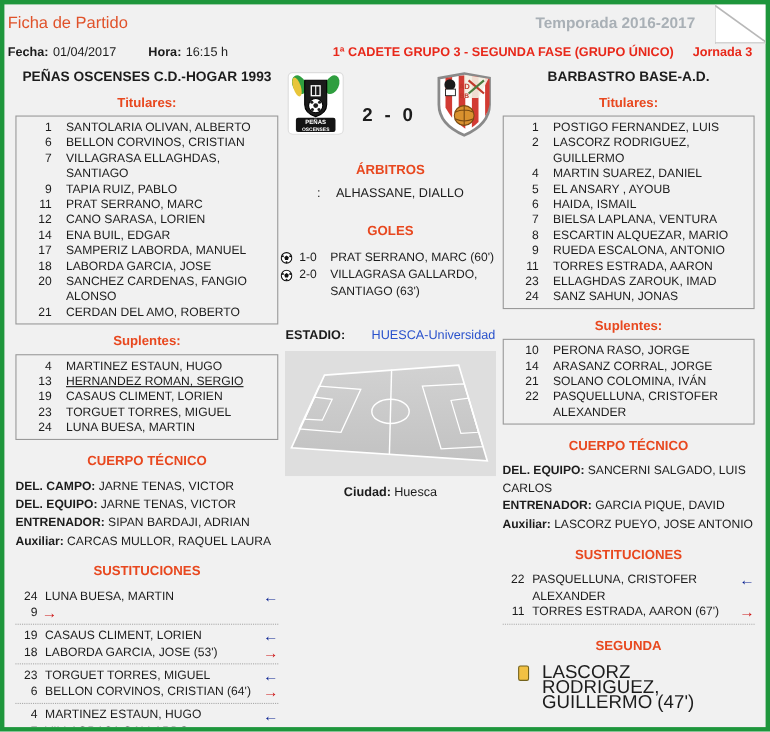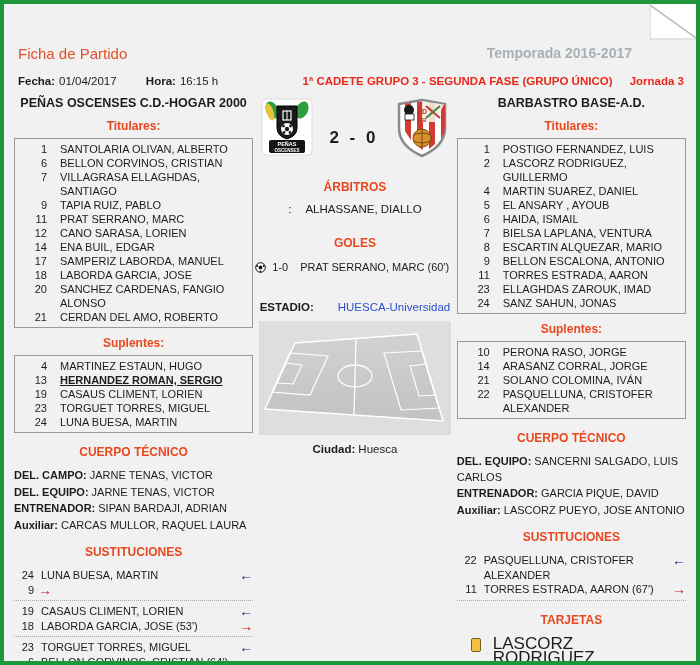"Ficha de Partido" .header { margin-top: 33px -> none; padding: 8px 12px 0 14px -> 8px 12px 0 3px }
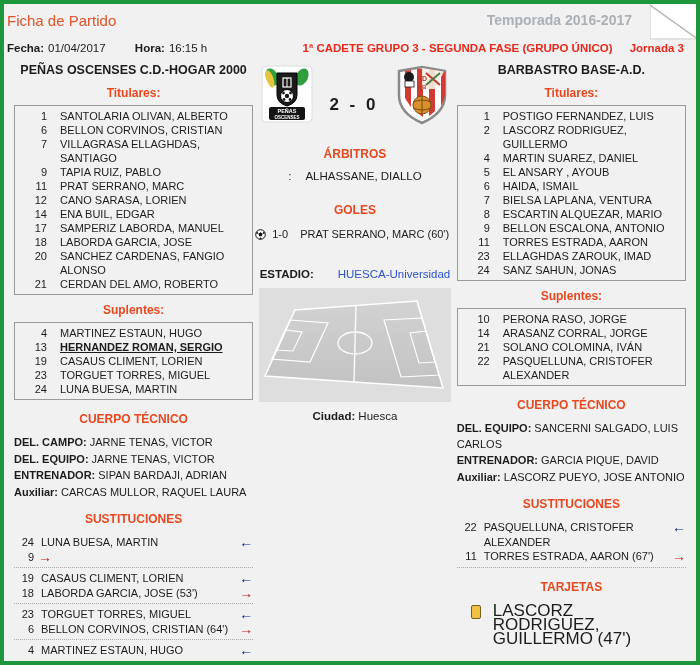"PEÑAS OSCENSES C.D.-HOGAR 2000" div.team-name { text: 2000 -> 1993 }
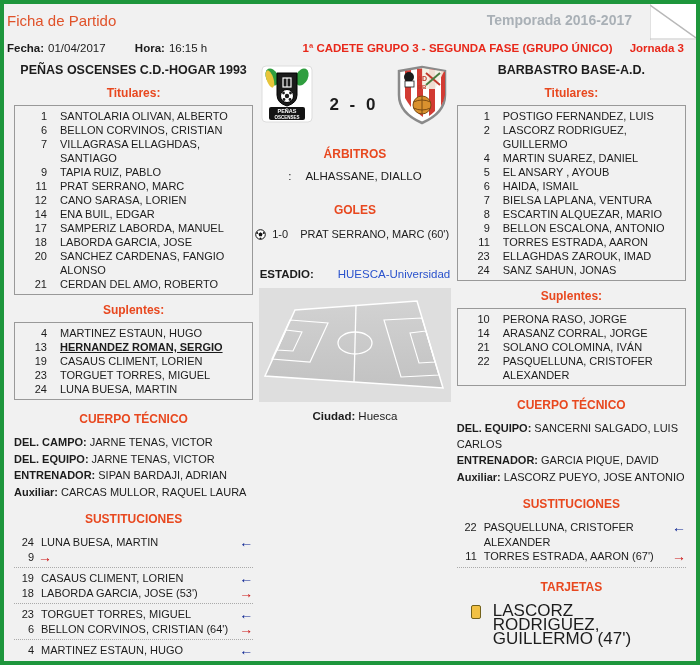"BELLON ESCALONA, ANTONIO" span.p-name { text: BELLON -> RUEDA }
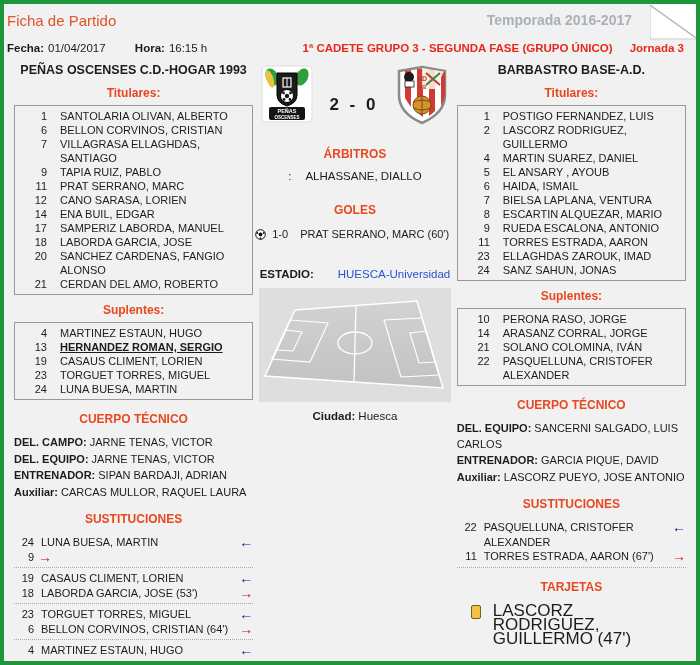"2-0" div.goal-row { html: none -> <div> <svg> <circle></circle> <polygon></polygon> <circle></circle> <circle></circle> <circle></circle> </svg> <span>2-0</span> <span>VILLAGRASA GALLARDO, SANTIAGO (63')</span> </div> }
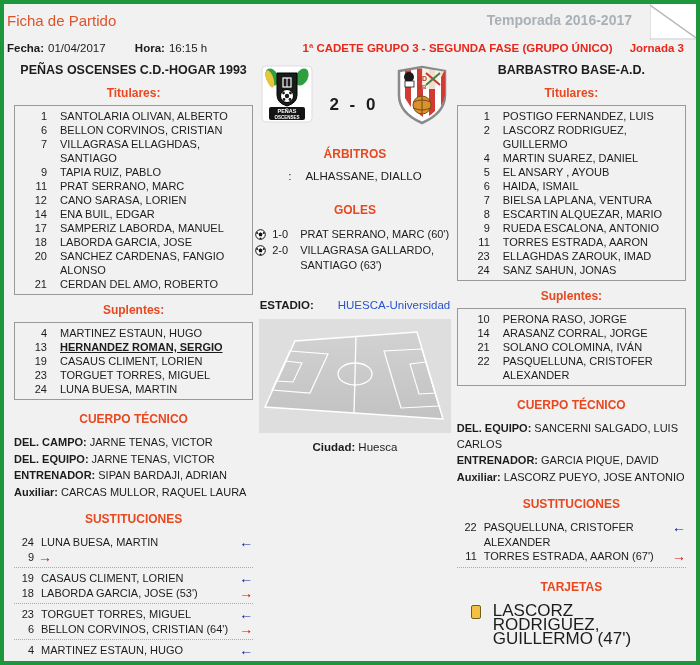"HERNANDEZ ROMAN, SERGIO" .underline { font-weight: bold -> none }
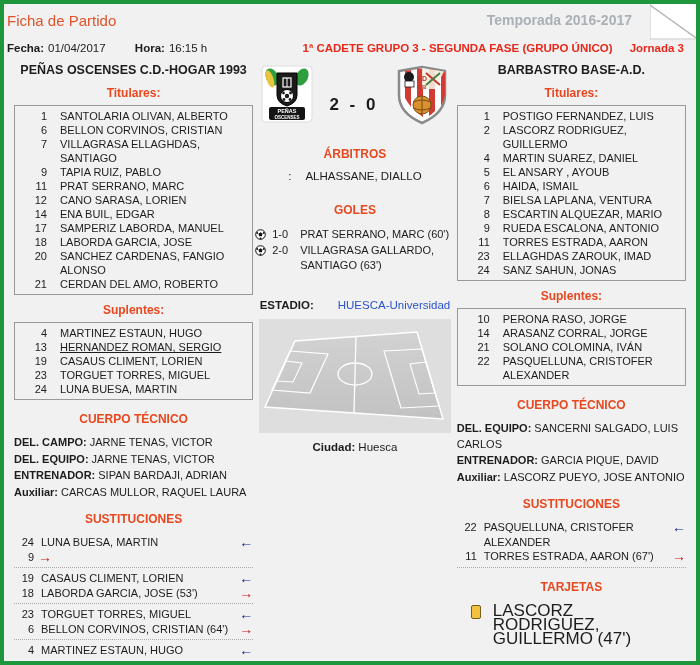"TARJETAS" div.sec-label { text: TARJETAS -> SEGUNDA }
